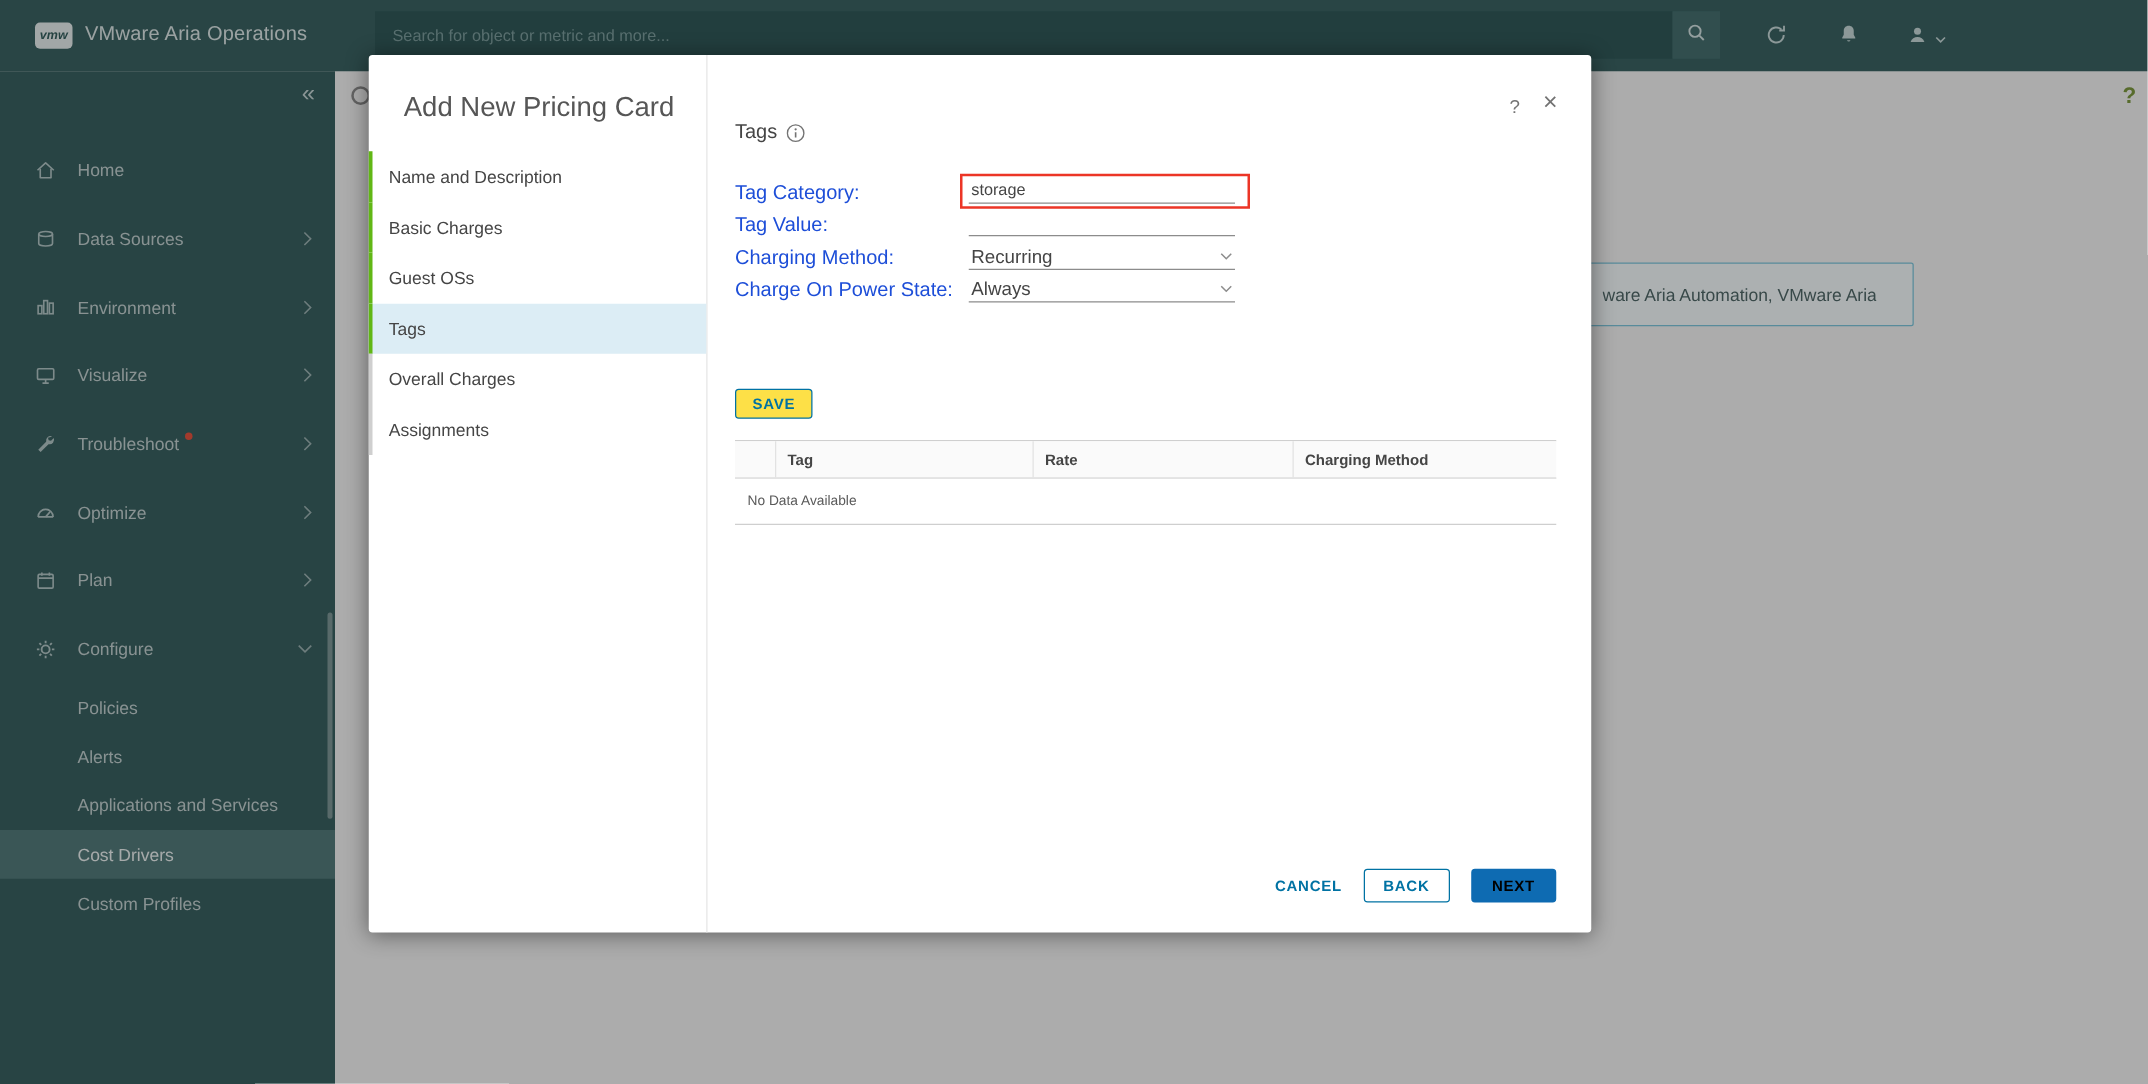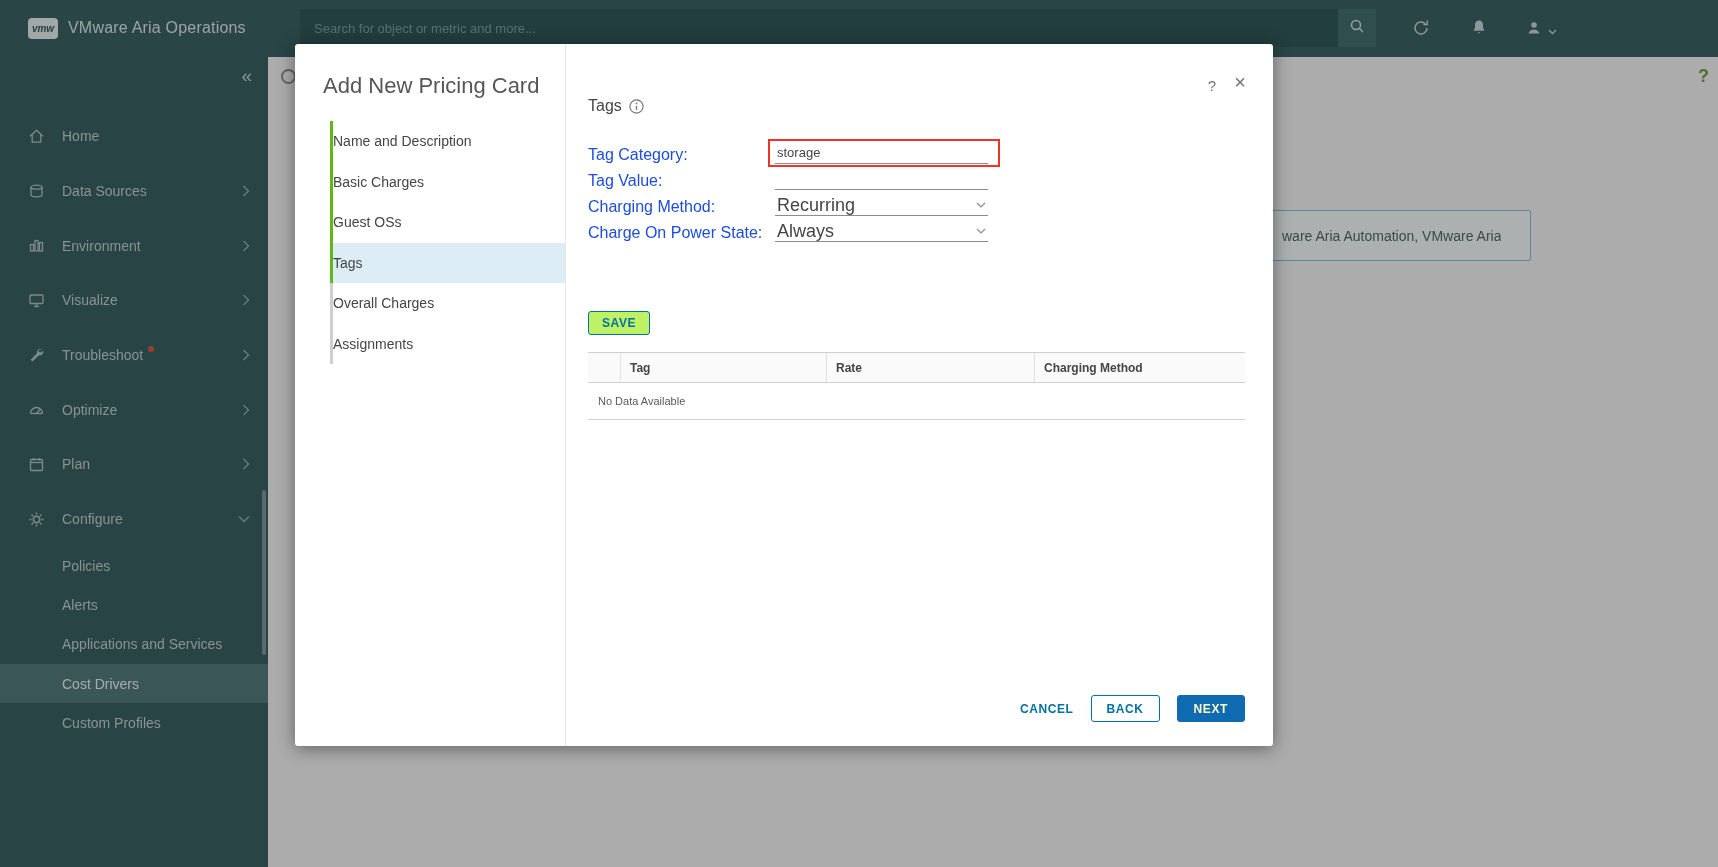"Name and Description" .step { margin-left: 35px -> none; padding-left: none -> 13px }
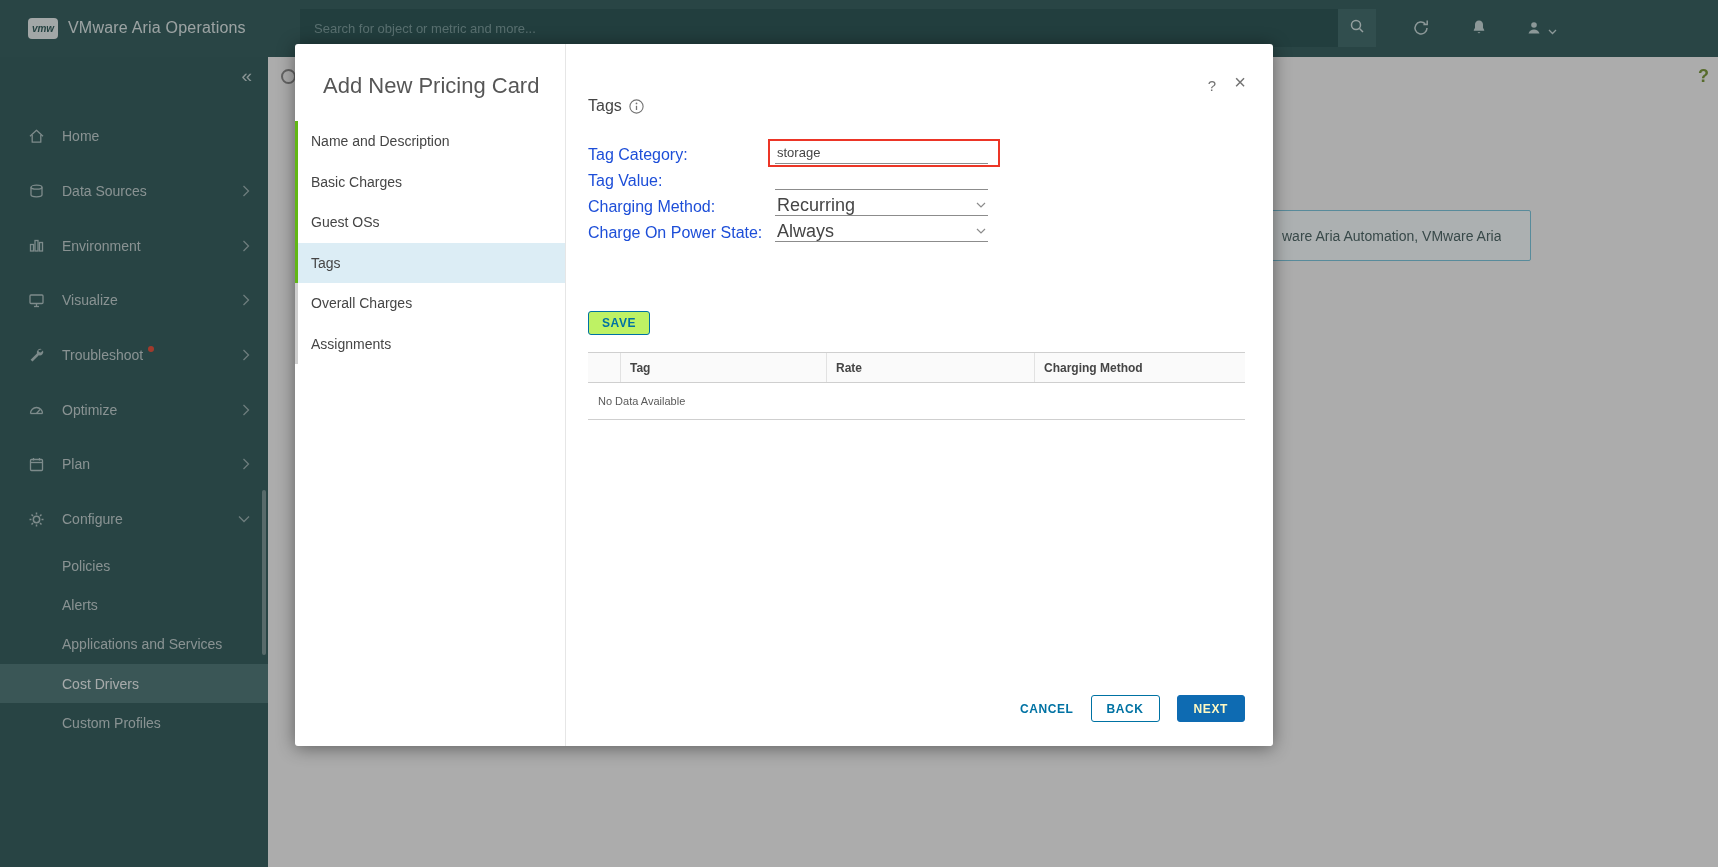"Recurring" .u-select { font-size: 18px -> 15px }
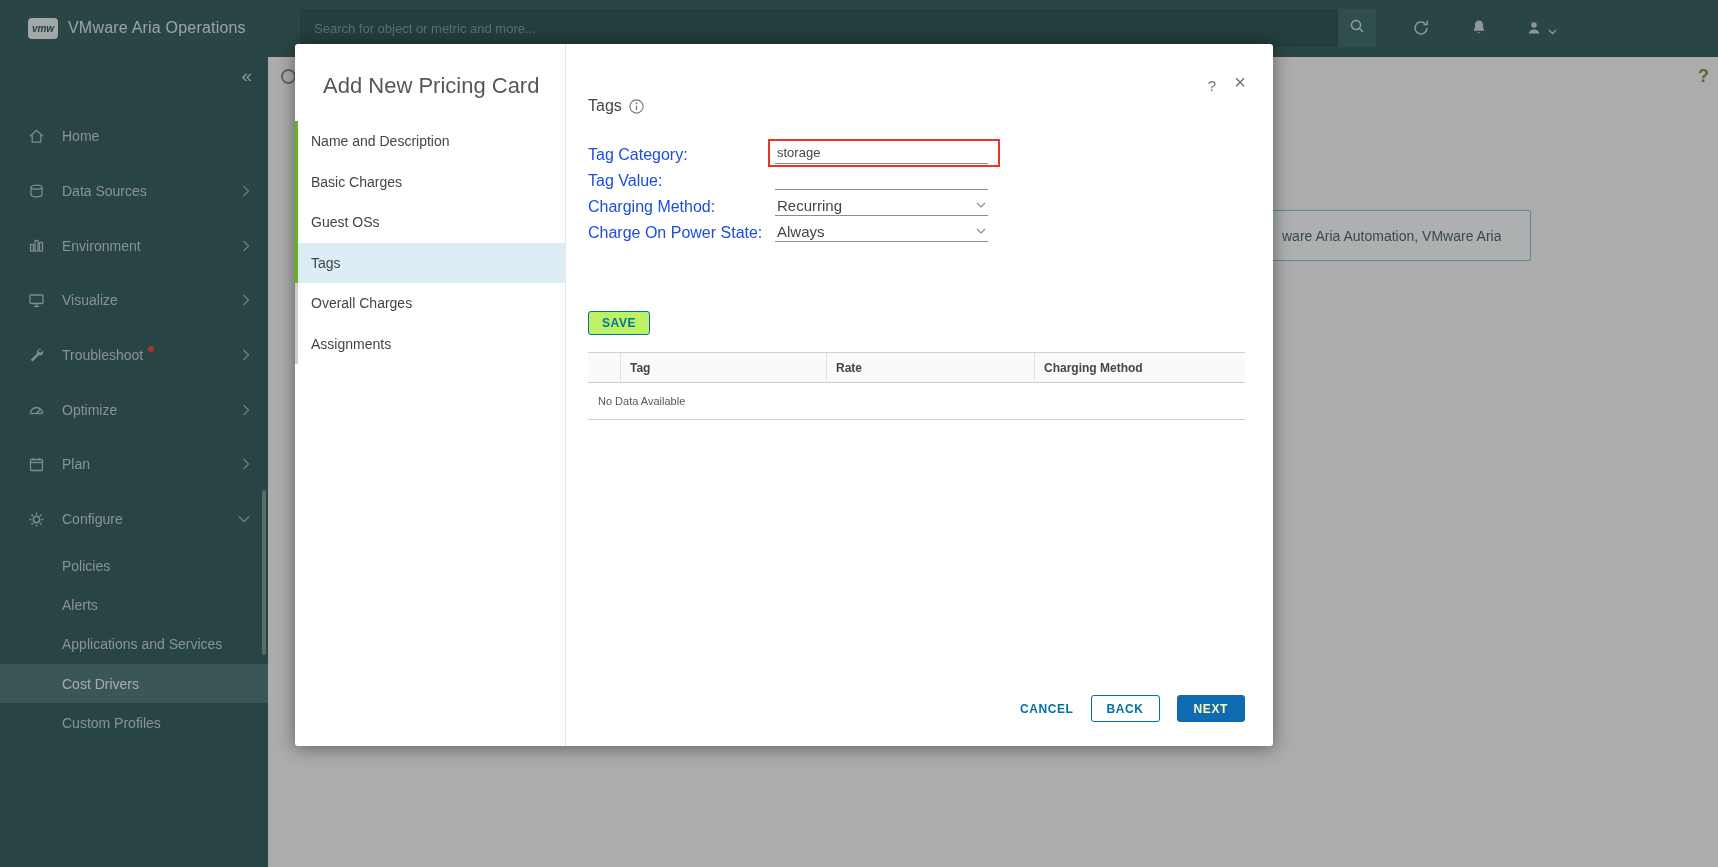"SAVE" .save-btn { background: #bef264 -> #fde047 }
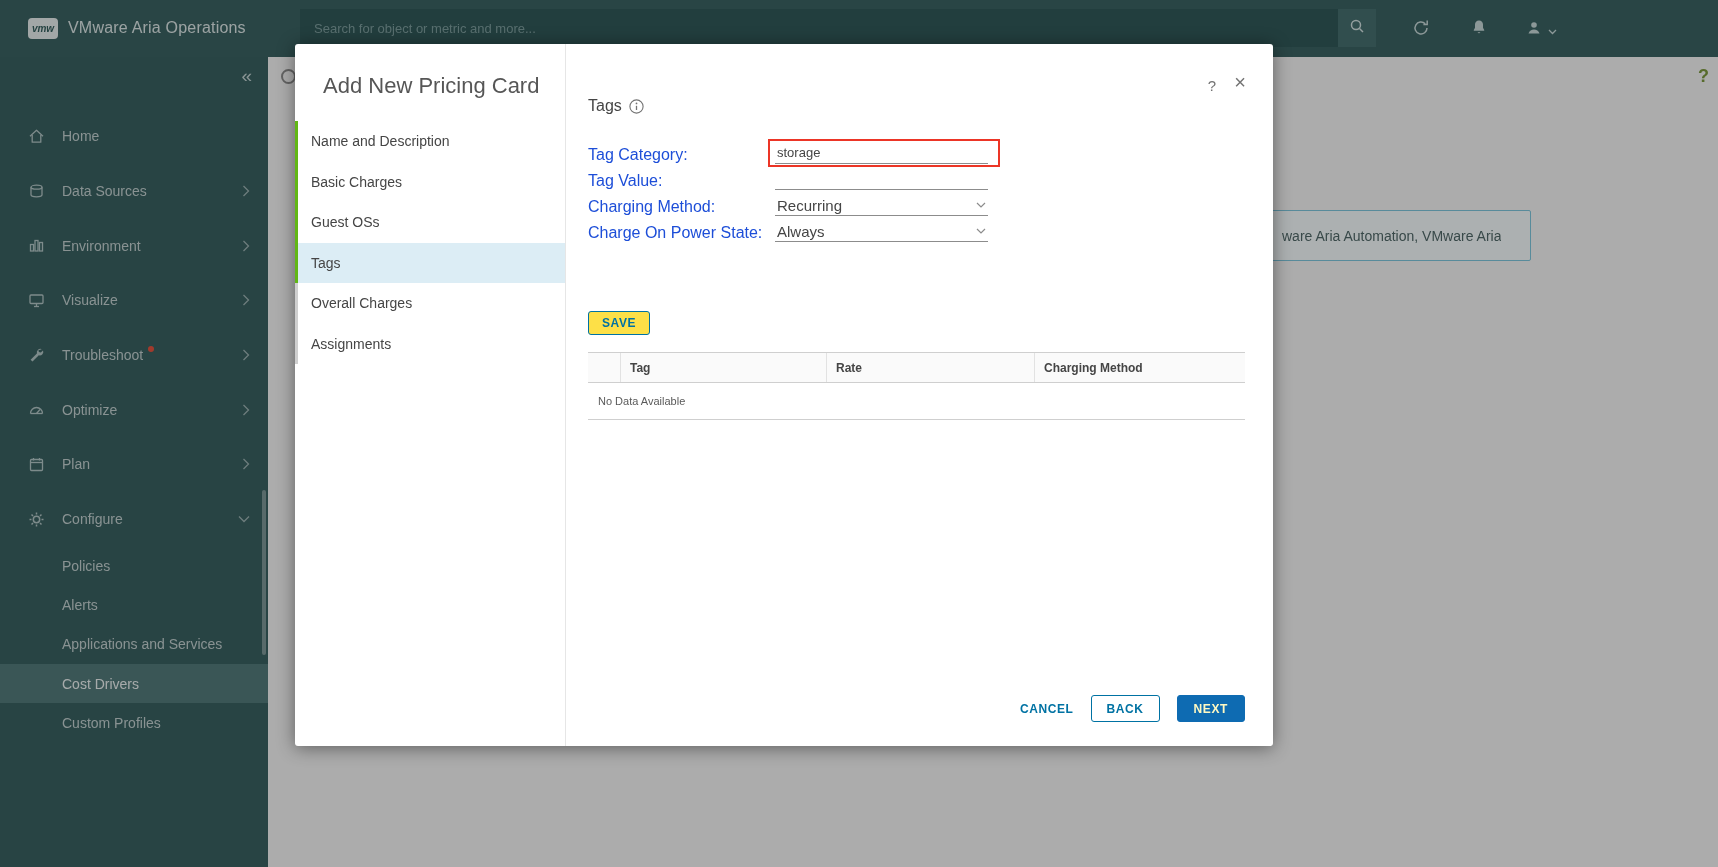"NEXT" .primary-btn { color: #fef9c3 -> #000000 }
